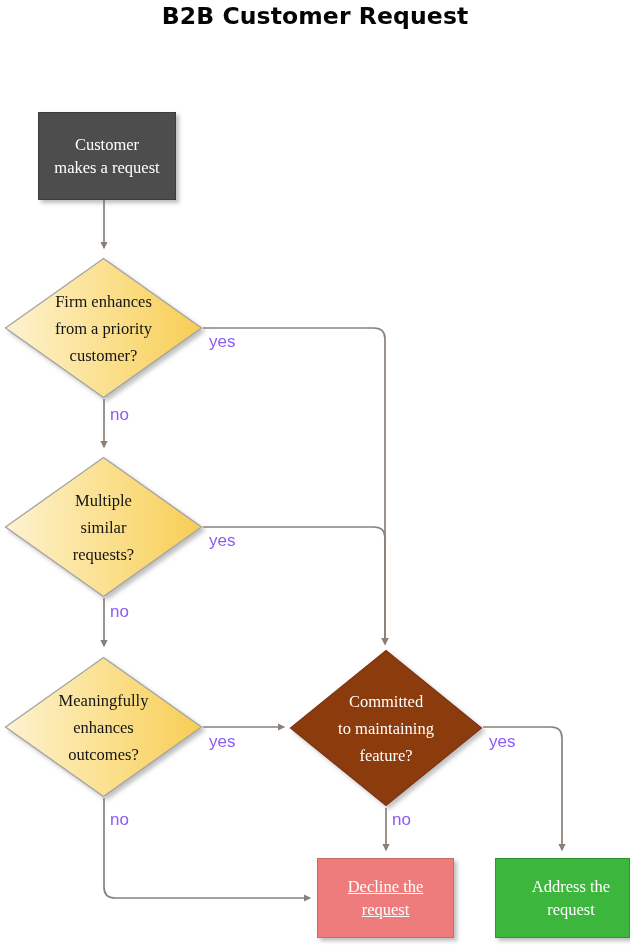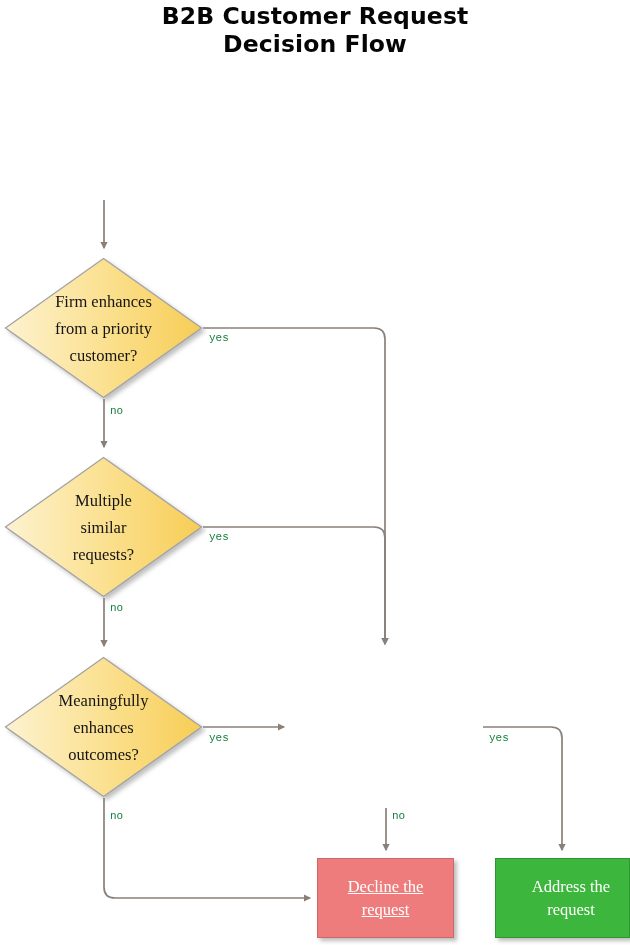"Decision Flow" div { html: <div>Decision Flow</div> -> none }
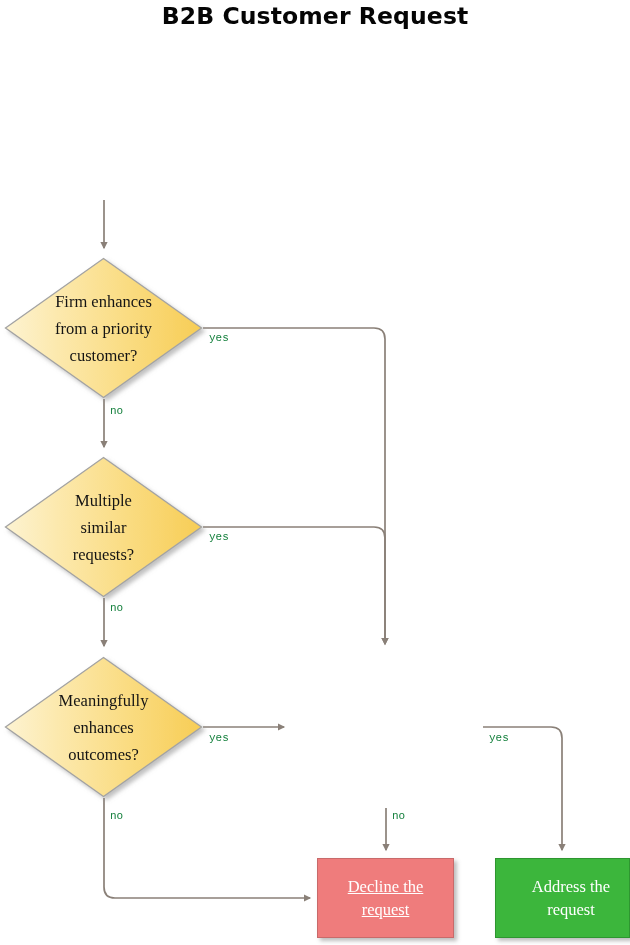"Customer" div.node { html: none -> <div> <span>Customer makes a request</span> </div> }
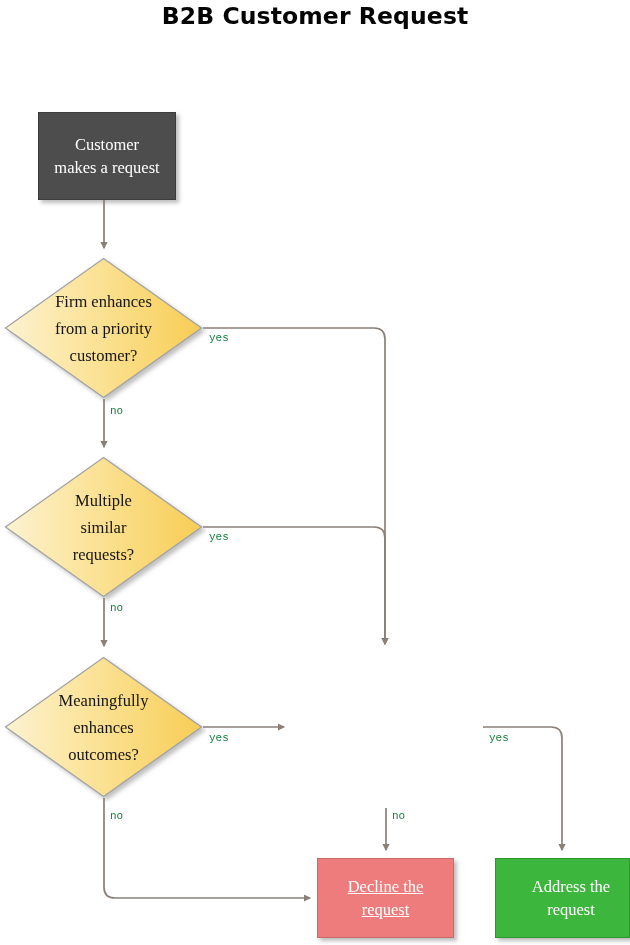"yes" .edge-label { color: #15803d -> #8b5cf6; font-family: Liberation Mono, monospace -> Liberation Sans, sans-serif; font-size: 11px -> 17px }
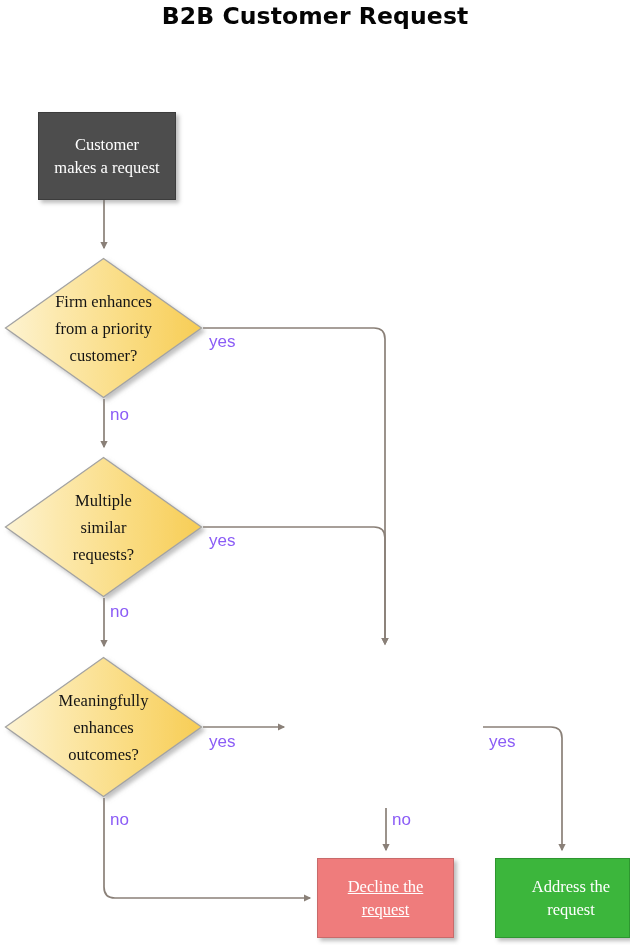"Committed" div.diamond-wrap { html: none -> <div> <svg> <polygon></polygon> </svg> <div>Committed to maintaining feature?</div> </div> }
